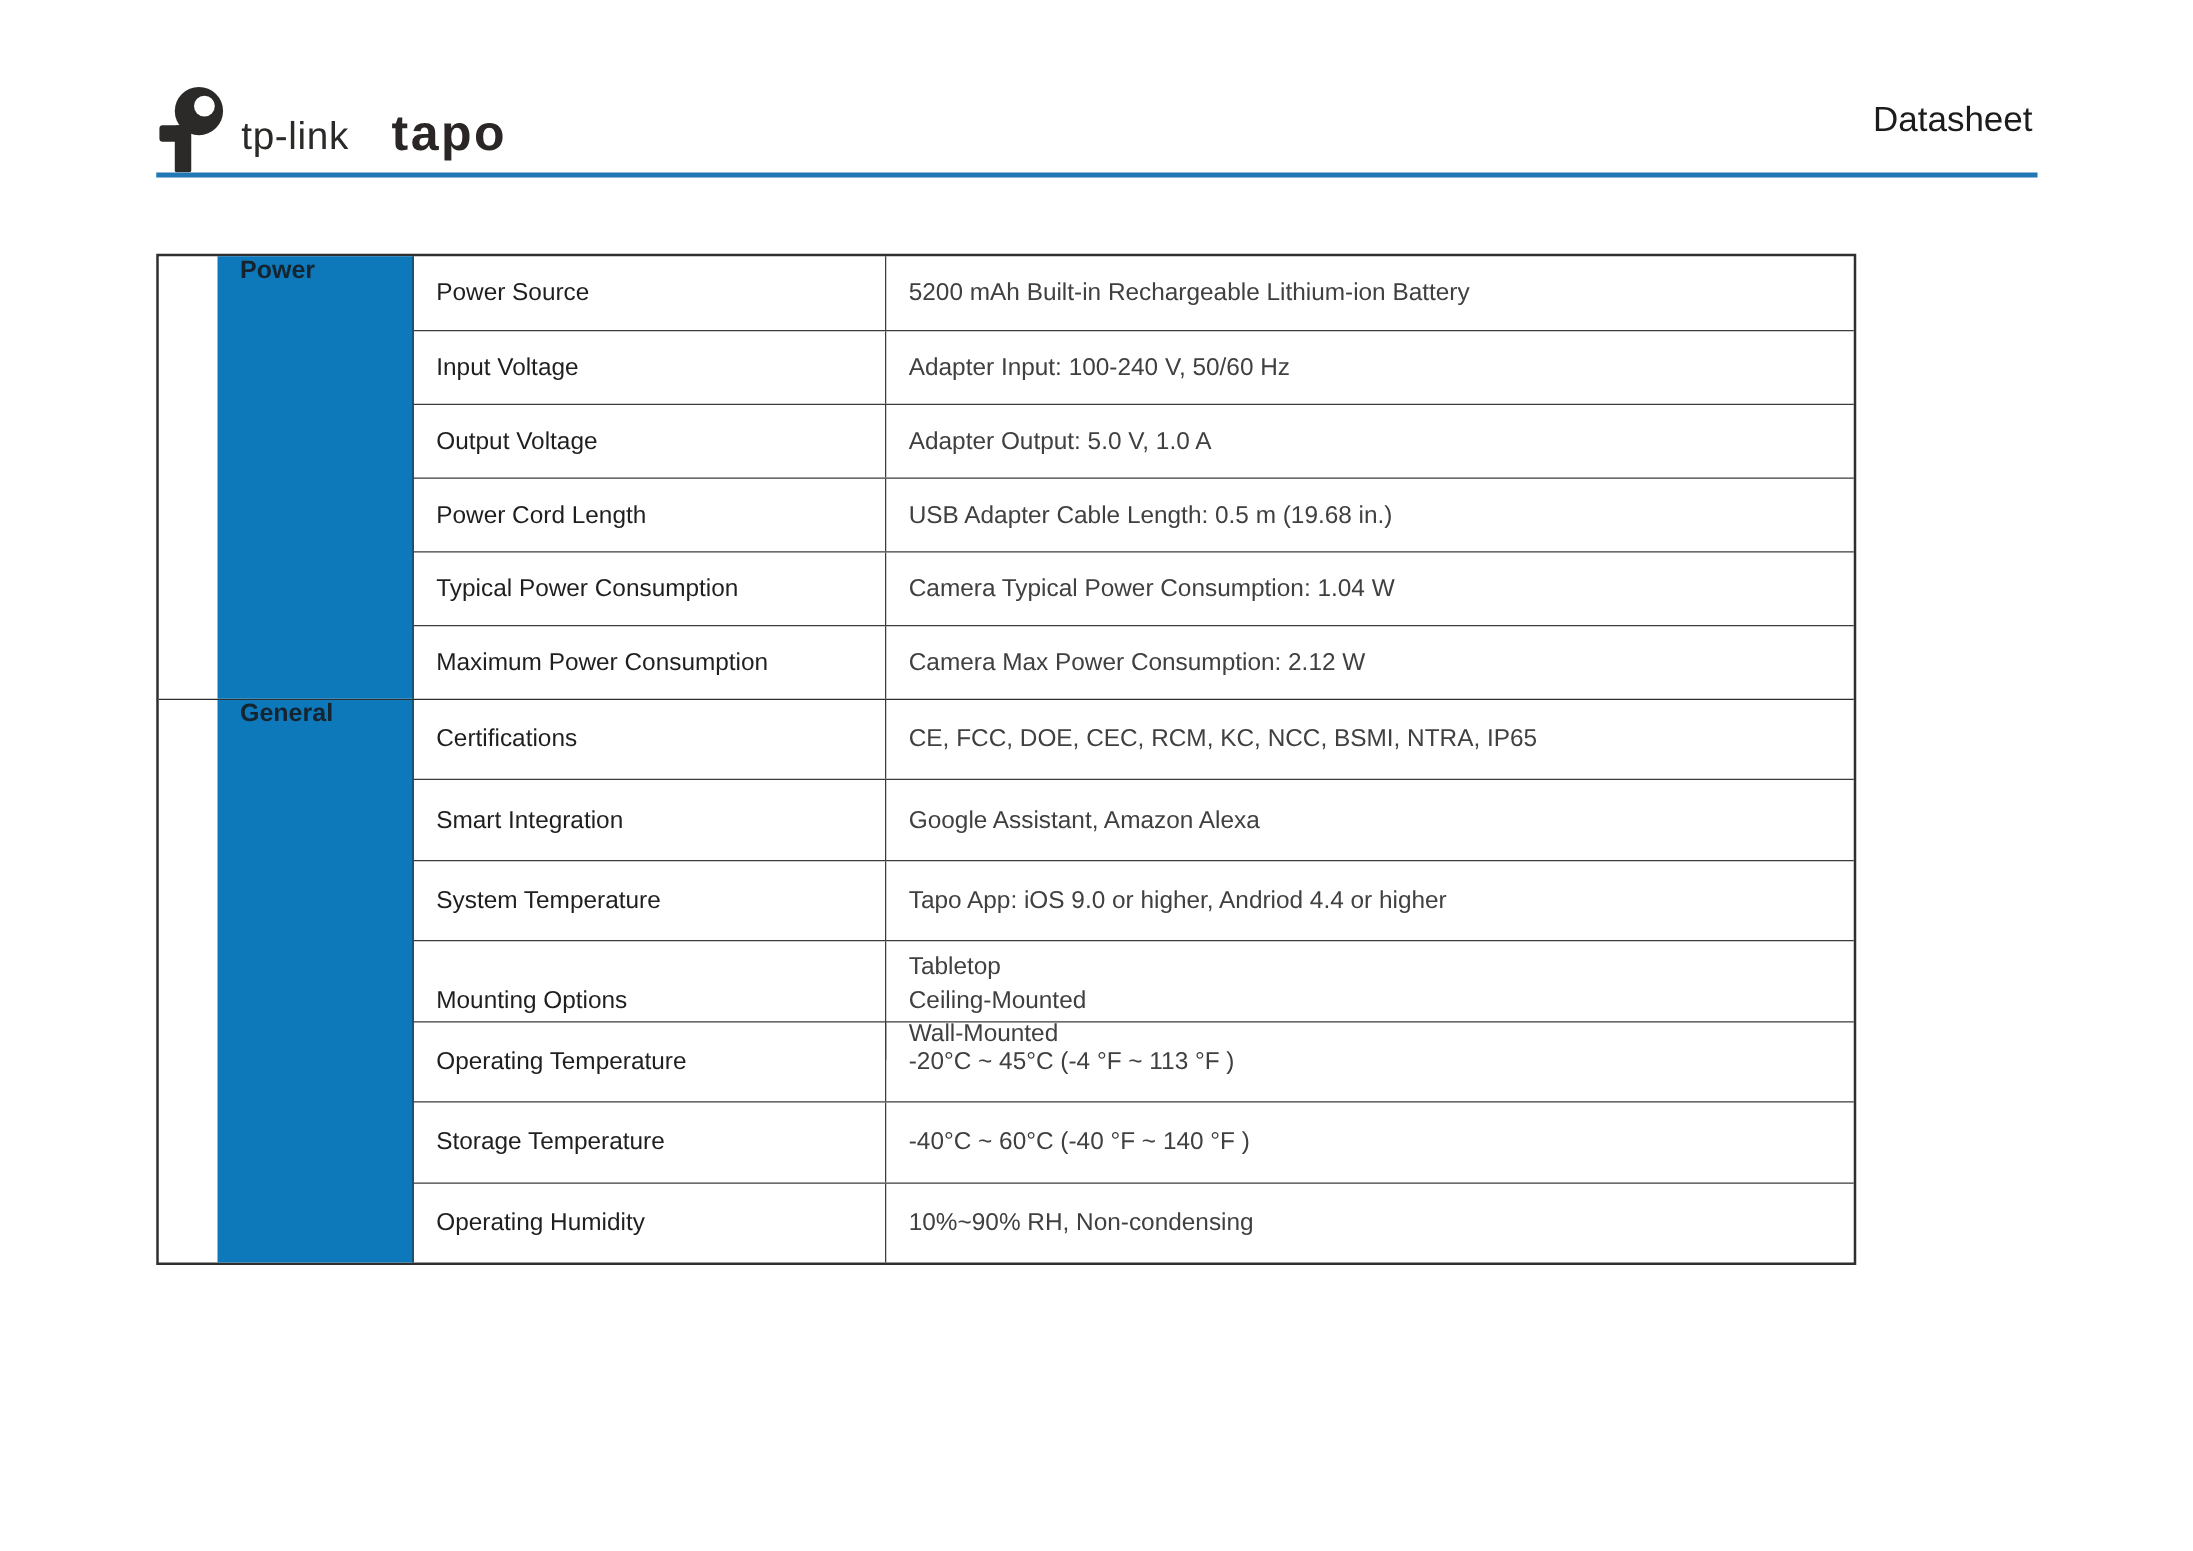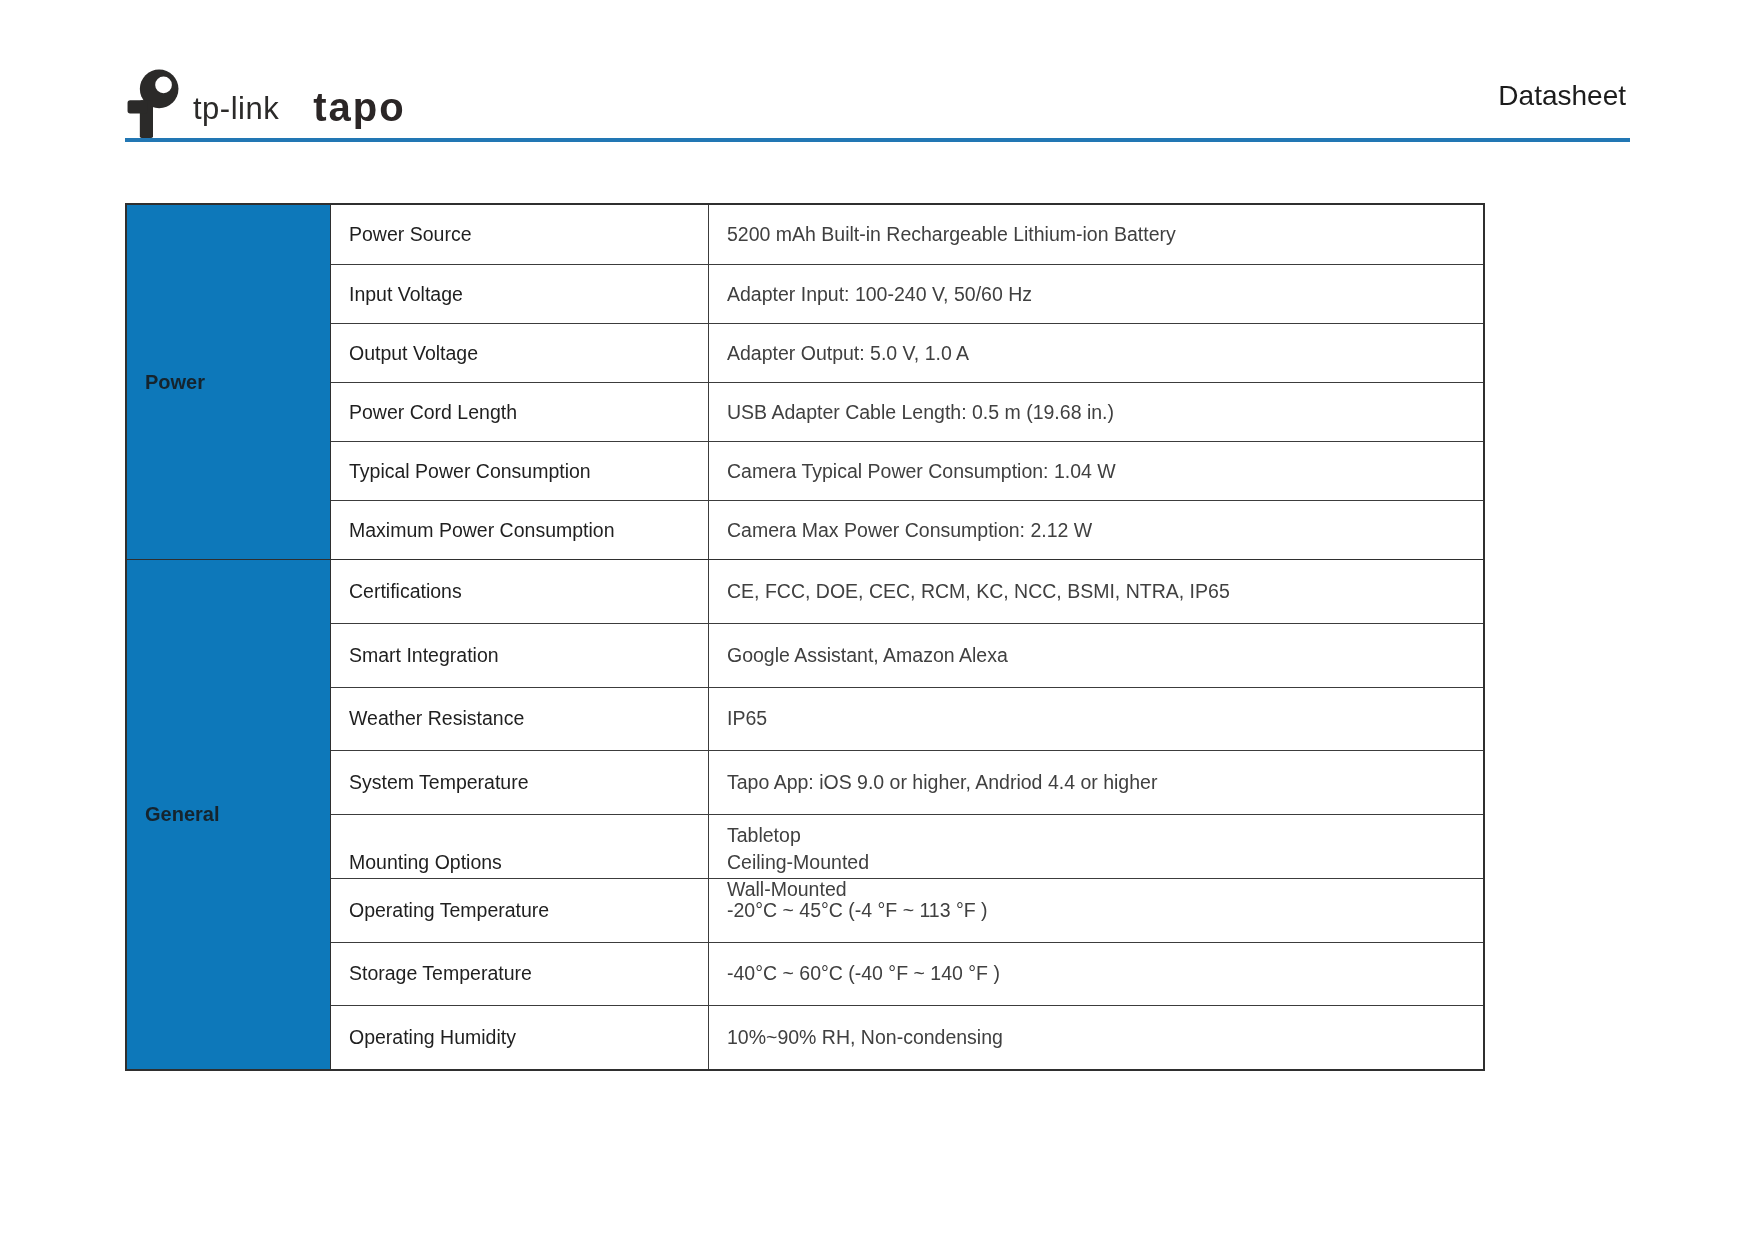"Power" .side-cell { align-items: center -> flex-start; margin-left: none -> 47px }
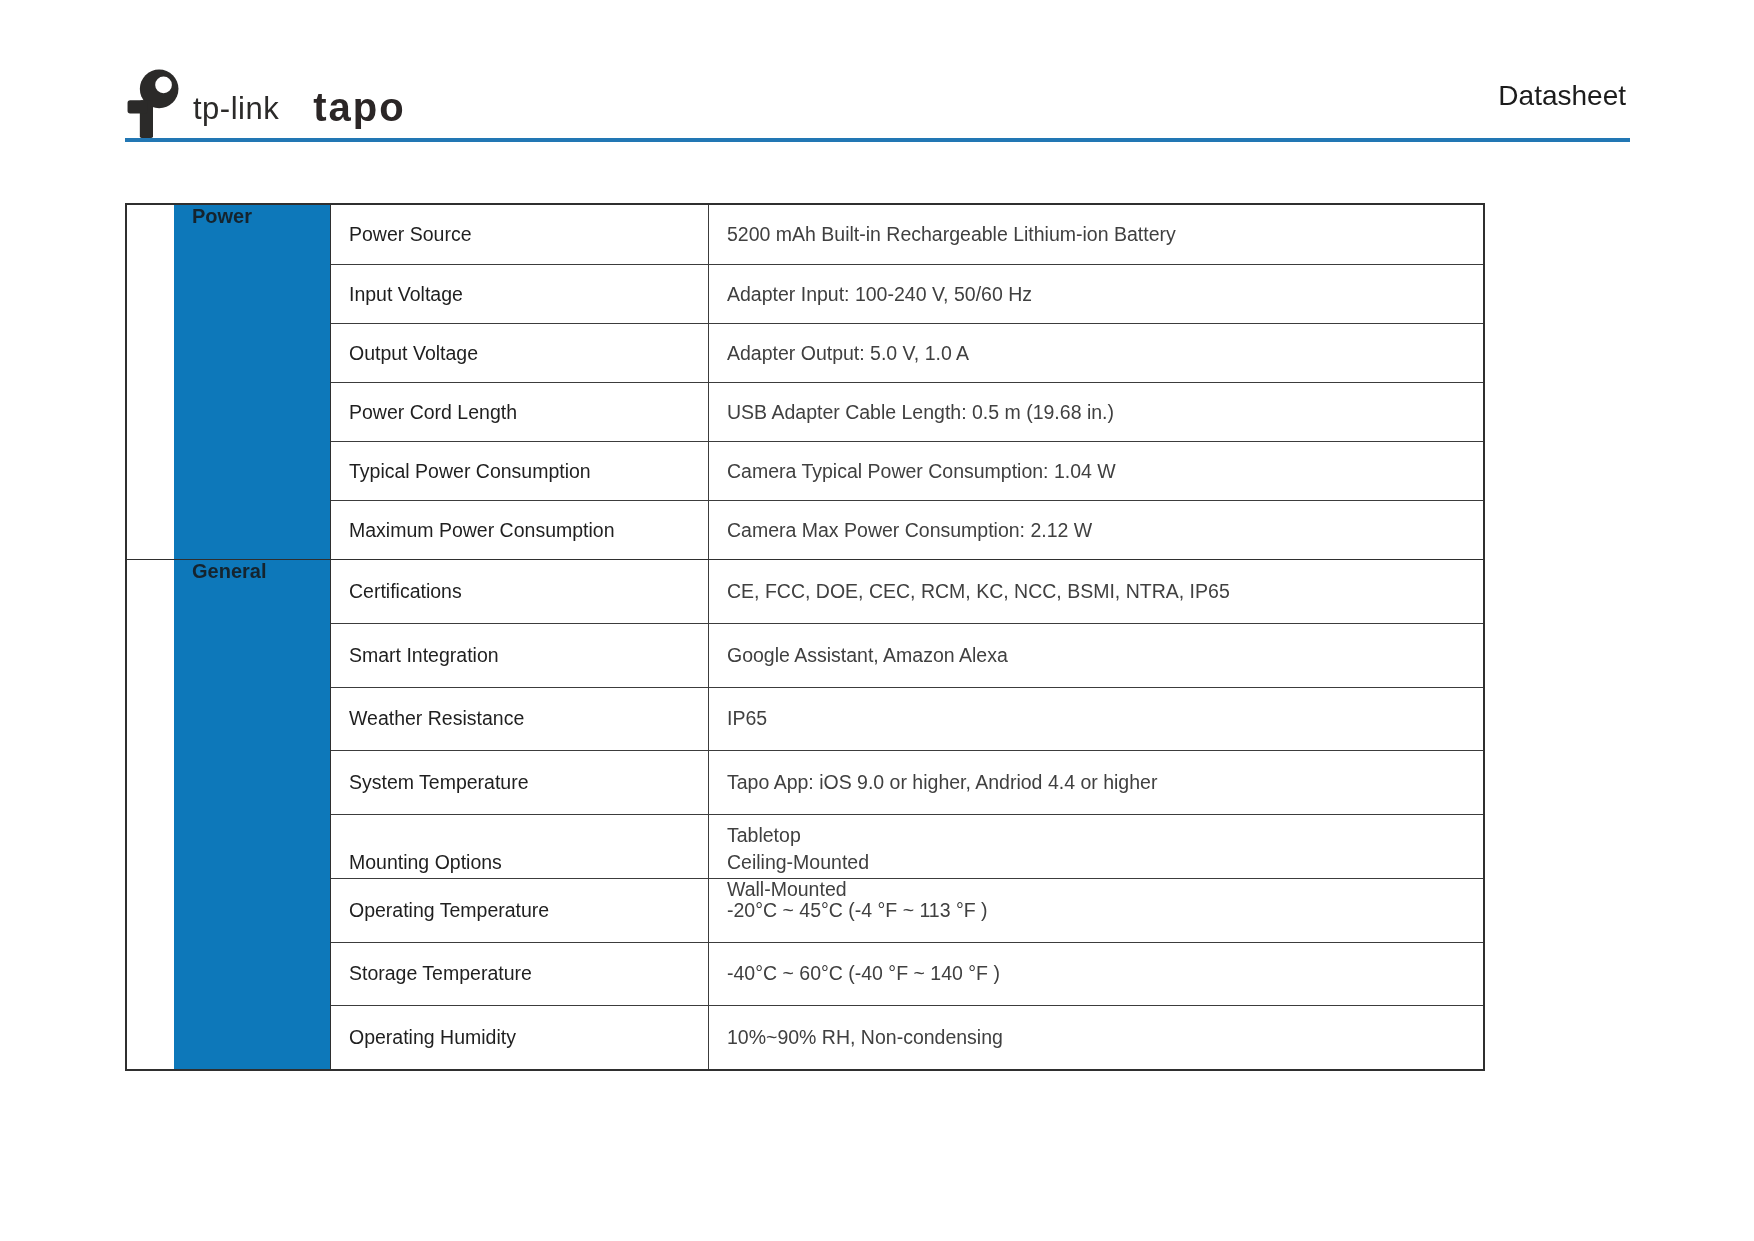"Weather Resistance" div.row { html: <div> <div>Weather Resistance</div> <div>IP65</div> </div> -> none }
